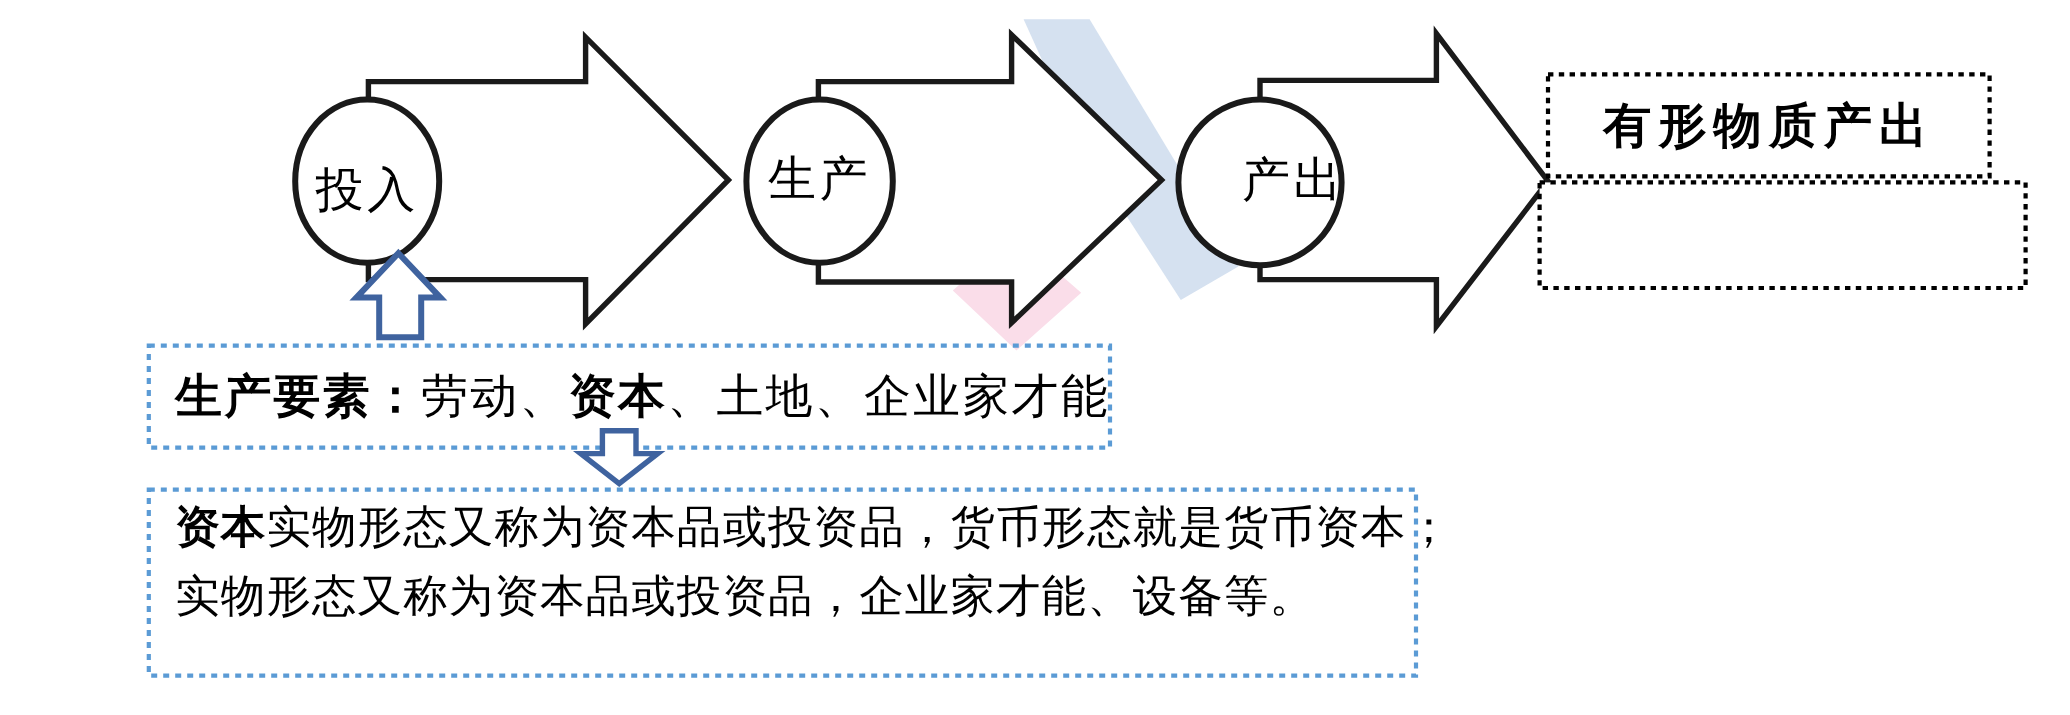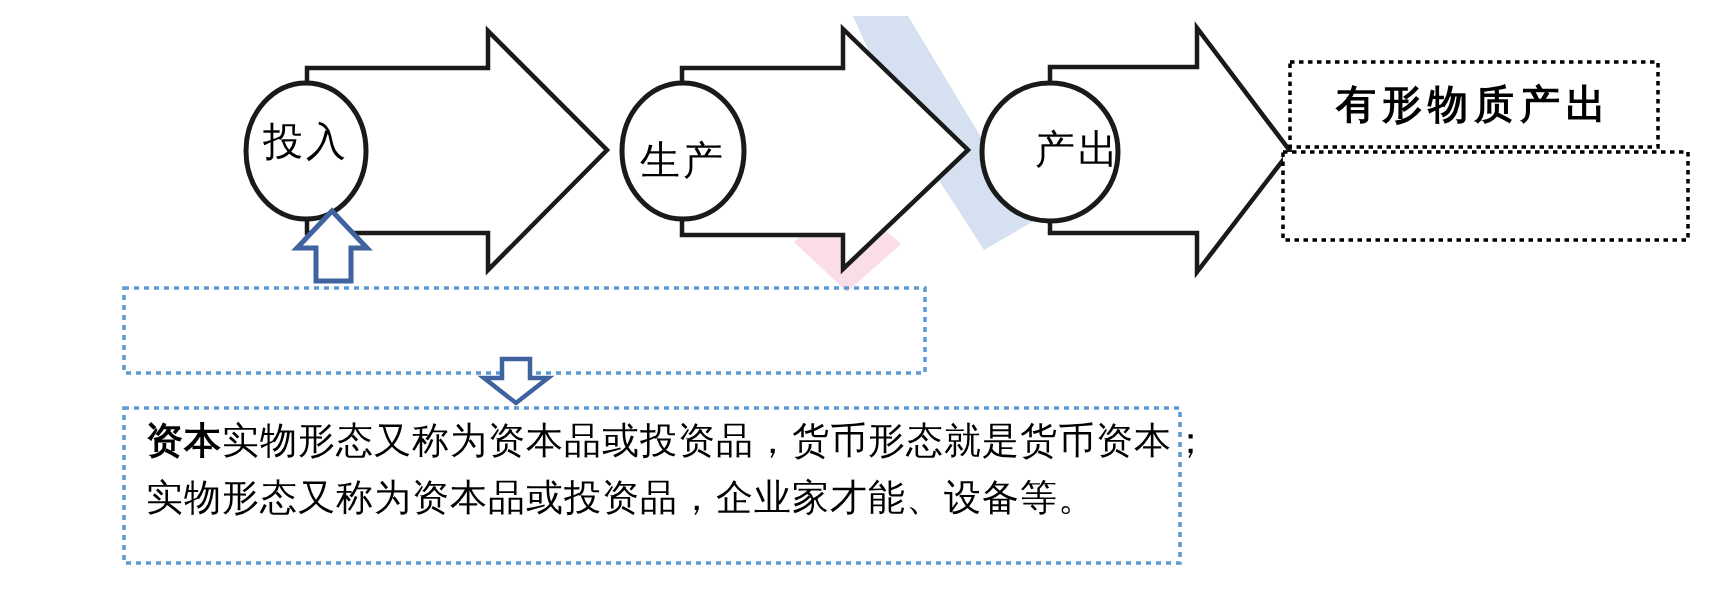"投入" div.txt { top: 144px -> 160px }
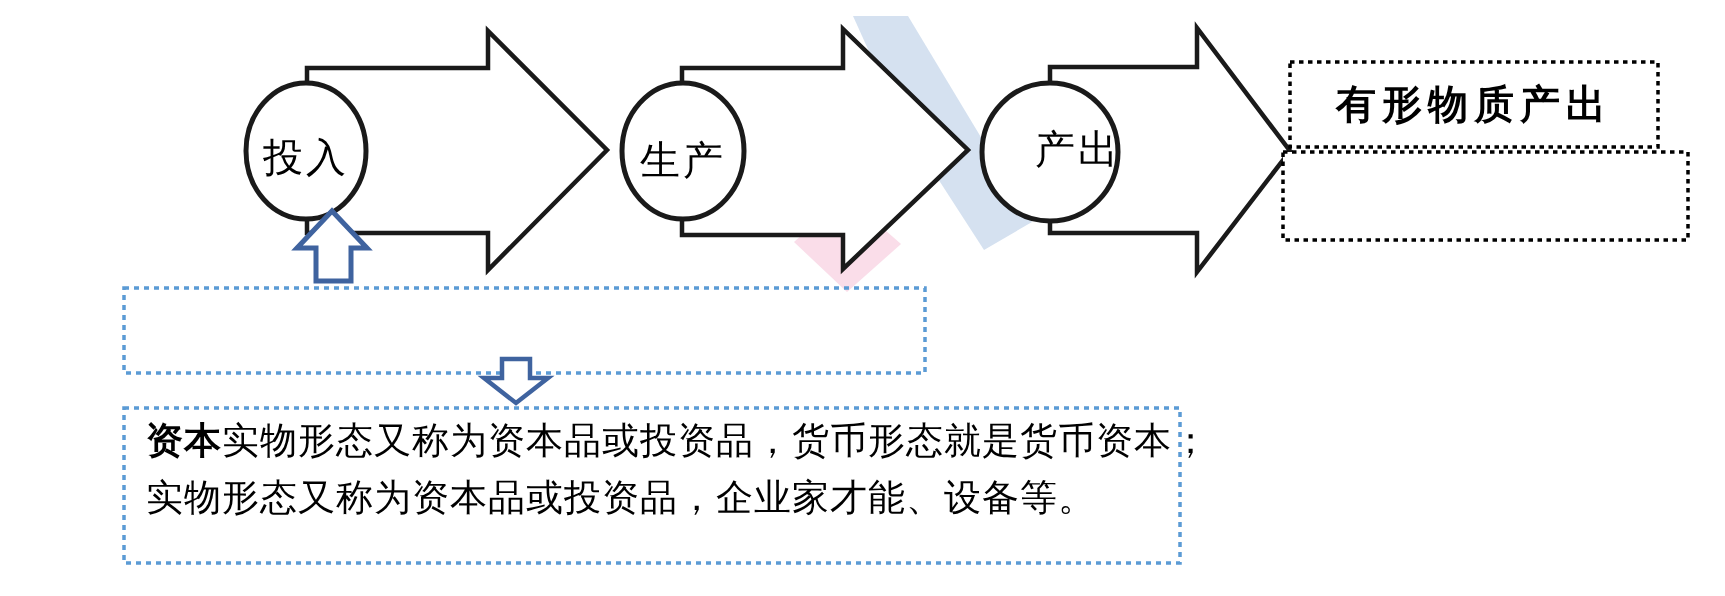"生产" div.txt { margin-top: 12px -> none }
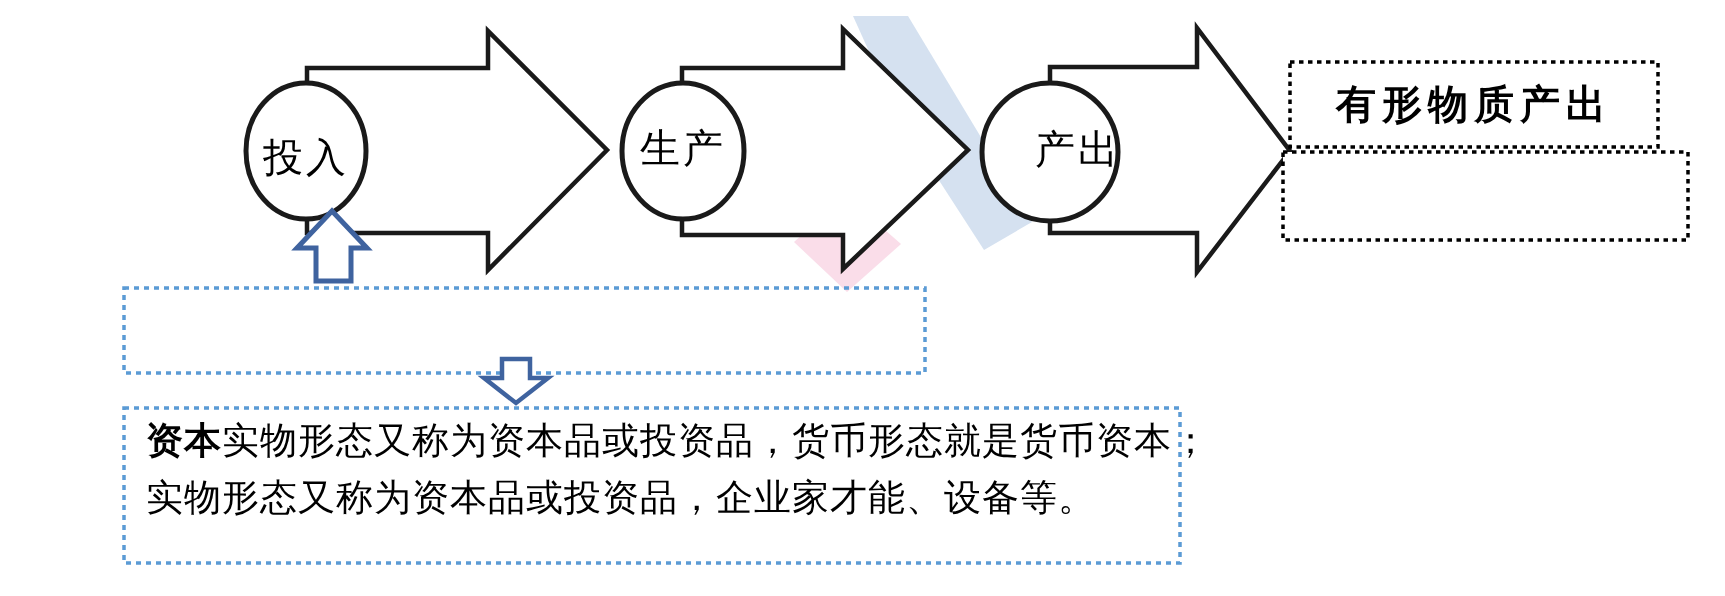"生产要素：劳动、资本、土地、企业家才能" div.factor-text { html: none -> <div> <span>生产要素：</span><span>劳动、</span><span>资本</span><span>、土地、企业家才能</span> </div> }
